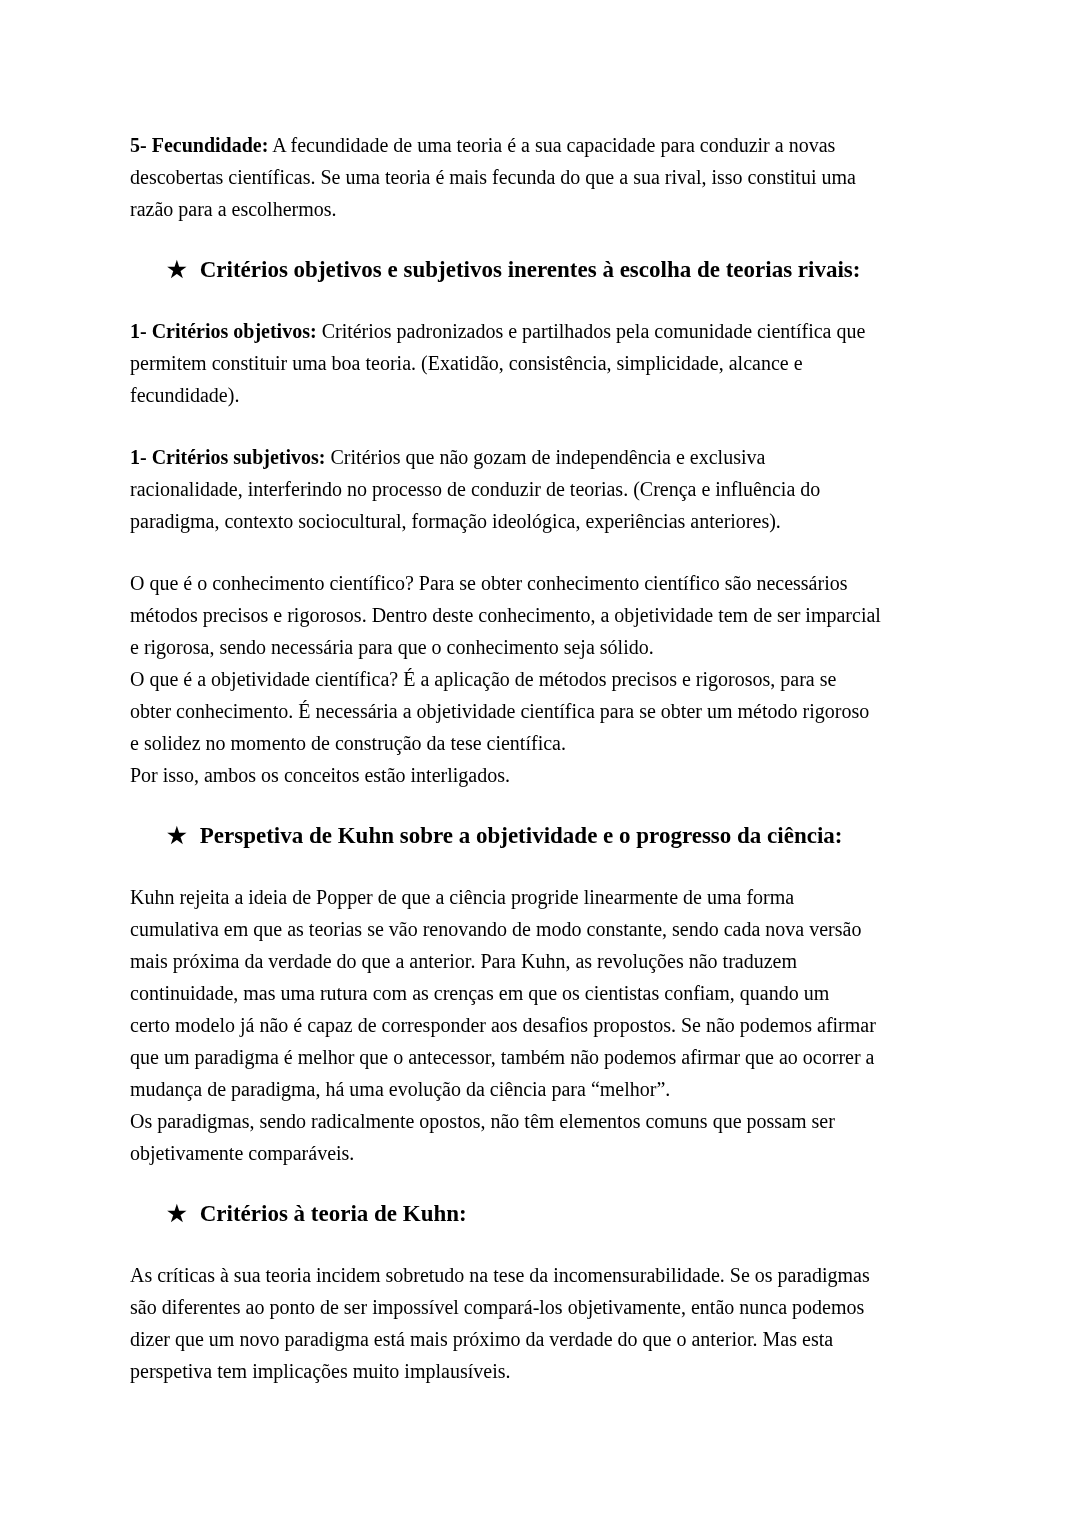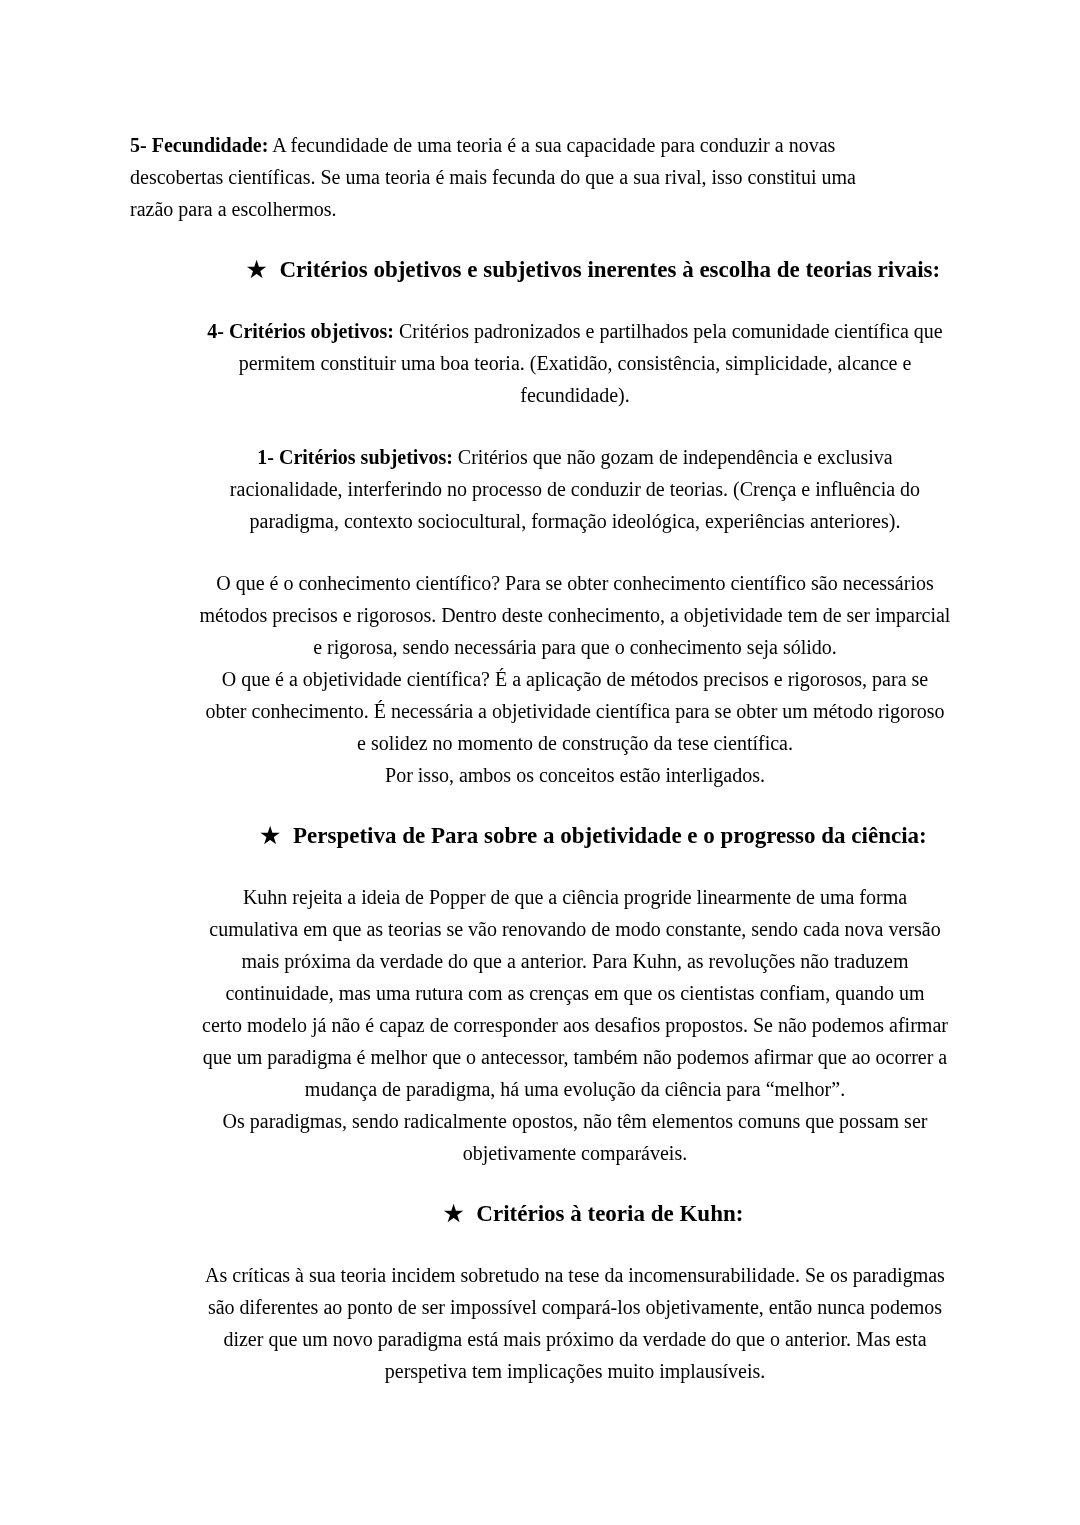"★ Critérios objetivos e subjetivos" .page > * + * { text-align: center -> none }
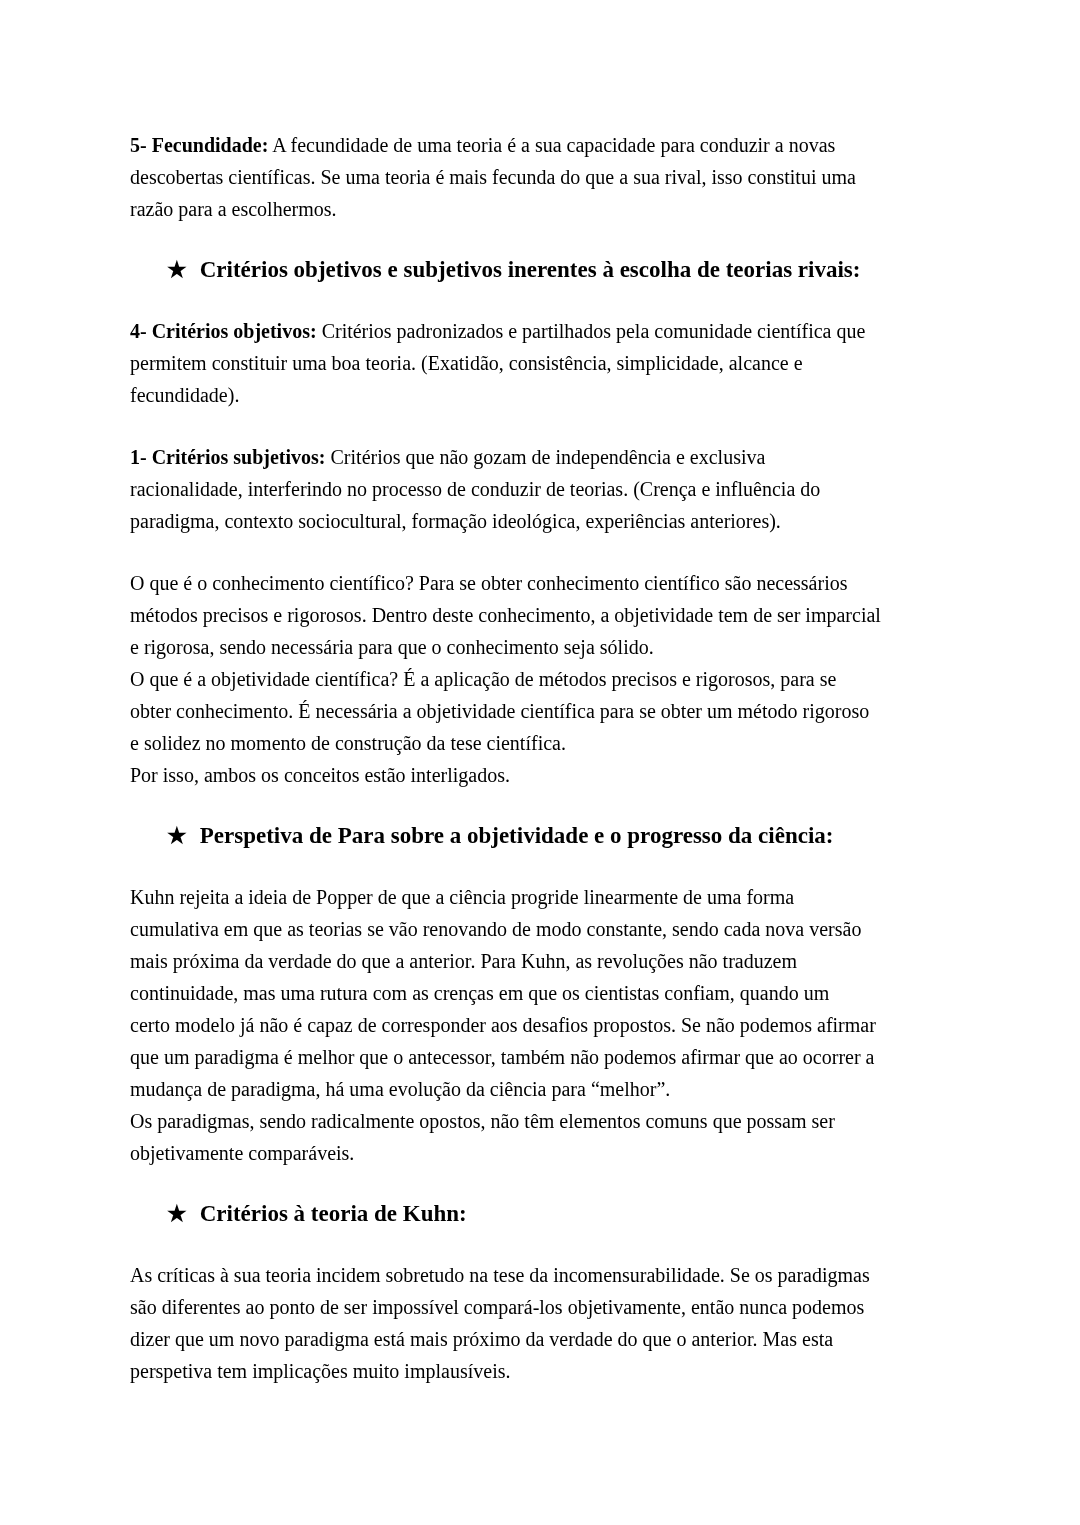"4- Critérios objetivos:" b.lead { text: 4- -> 1- }
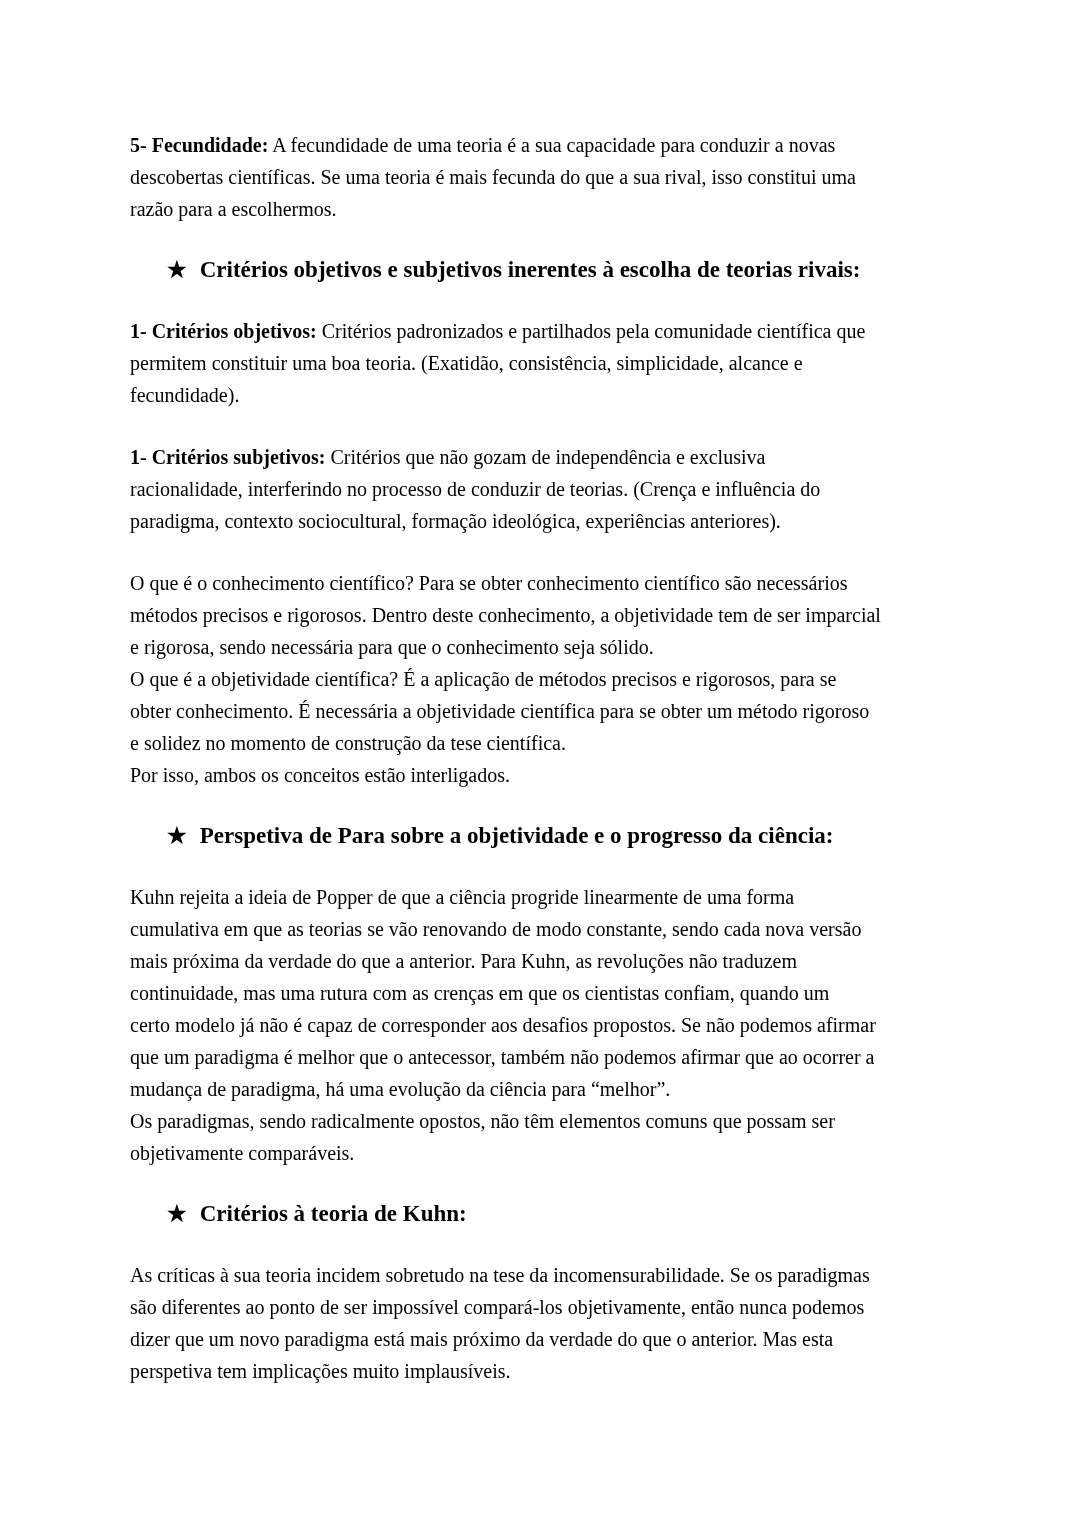"Perspetiva de Para sobre a" span.htxt { text: Para -> Kuhn }
